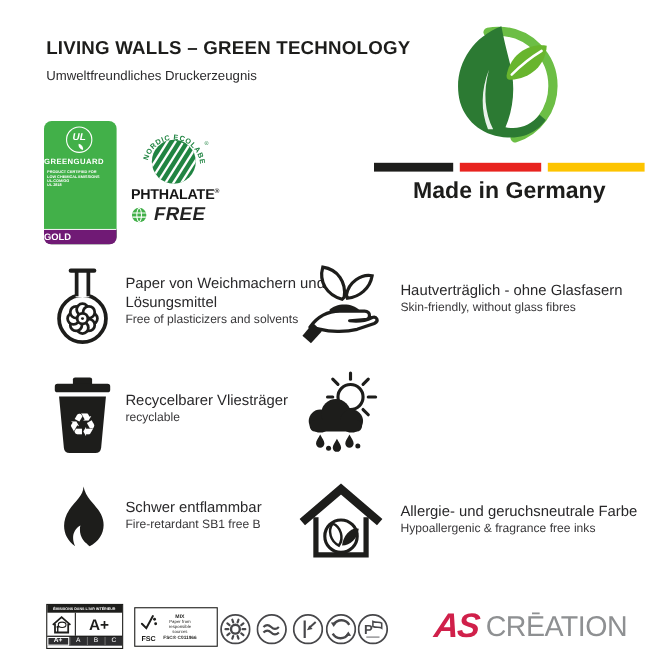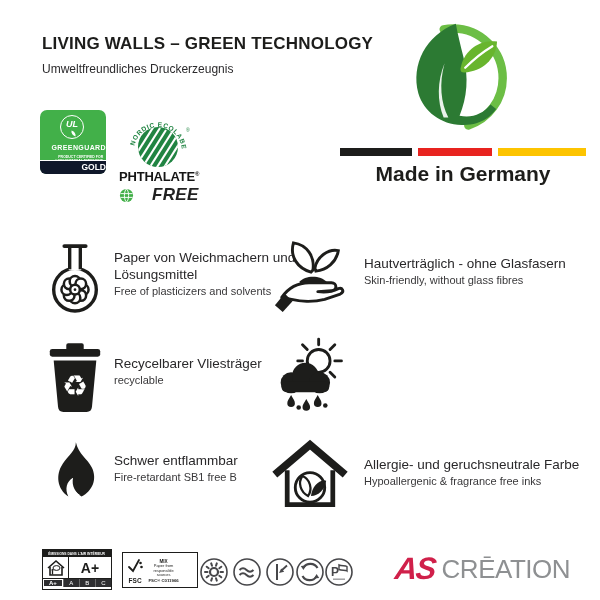"UL" .gg { height: 64px -> 112px; text-align: right -> left }
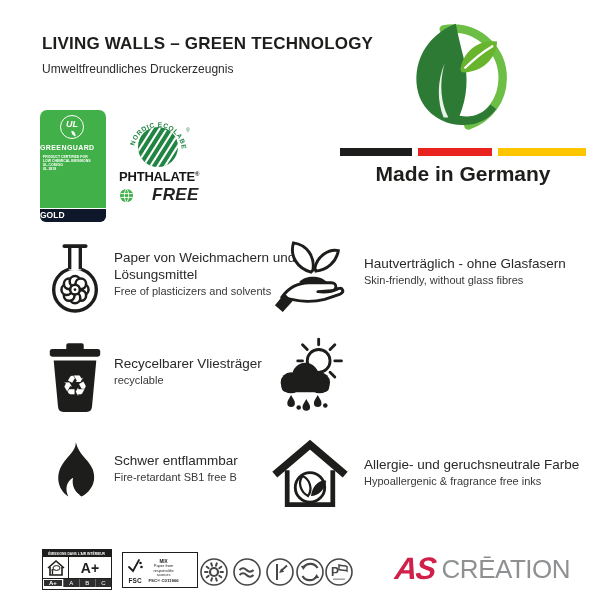"FREE" .pht-l2 { gap: 18px -> 6px }
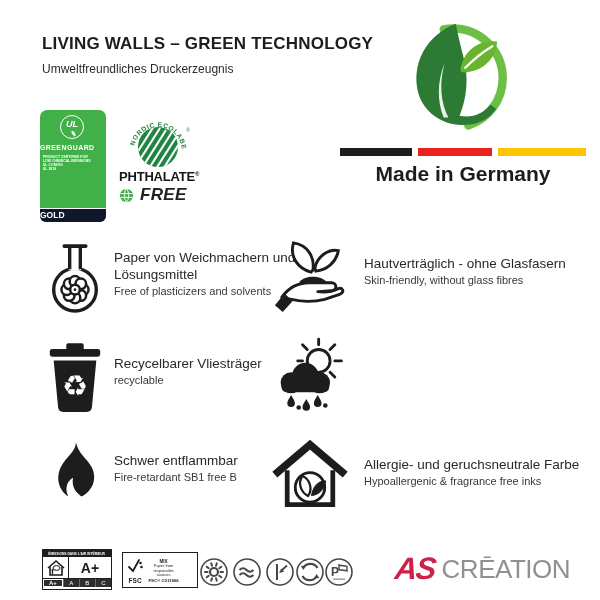"GOLD" .gg-gold { background: #0f172a -> #701a75 }
